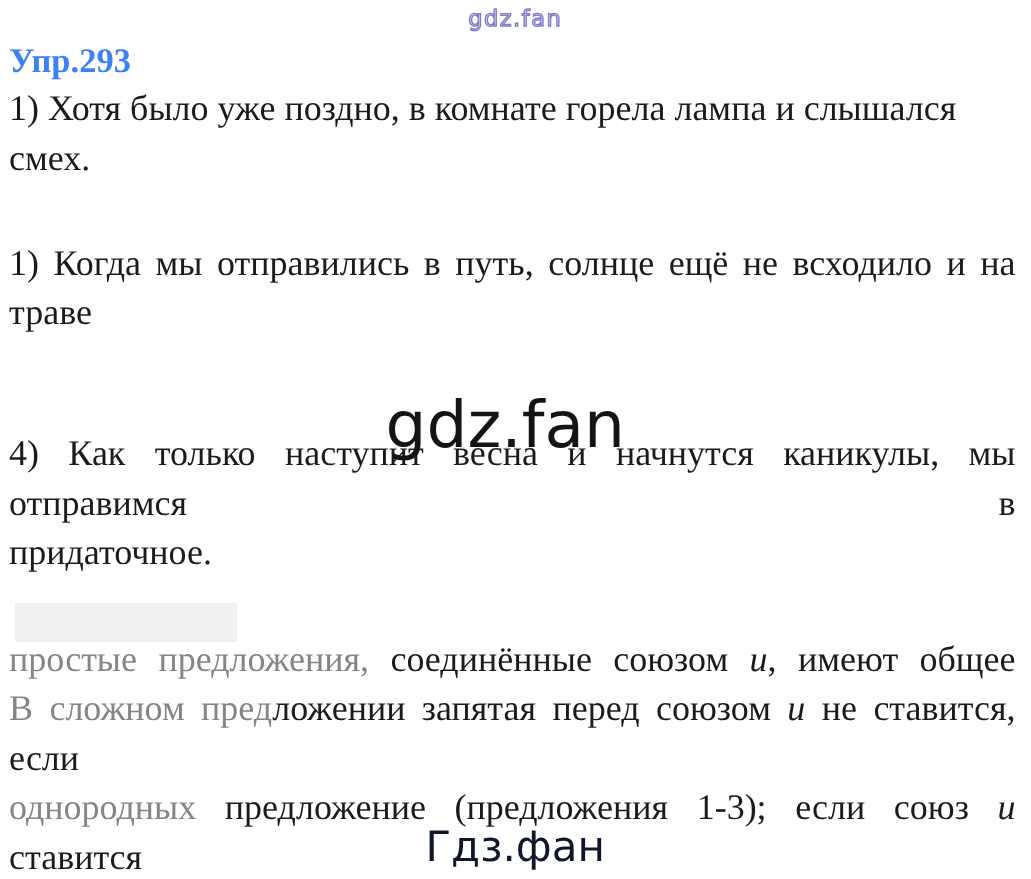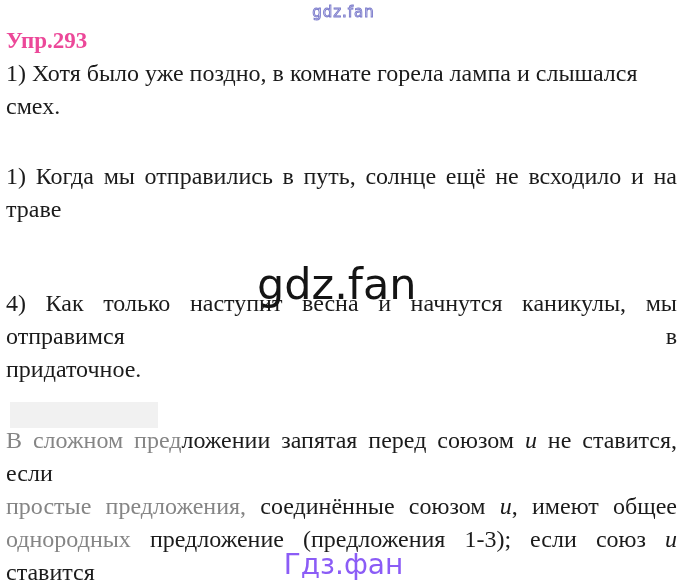"Упр.293" .title { color: #ec4899 -> #3b82f6 }
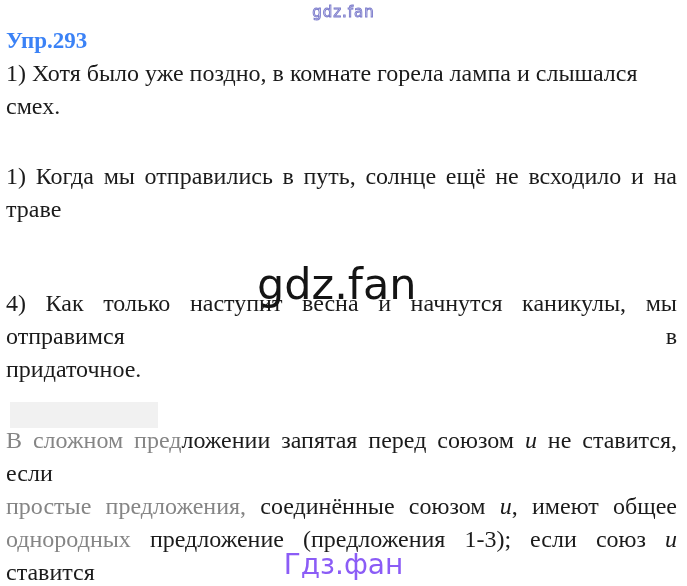"В сложном предложении запятая перед" div.line { order: before "простые предложения, соединённые союзом" -> after "простые предложения, соединённые союзом" }
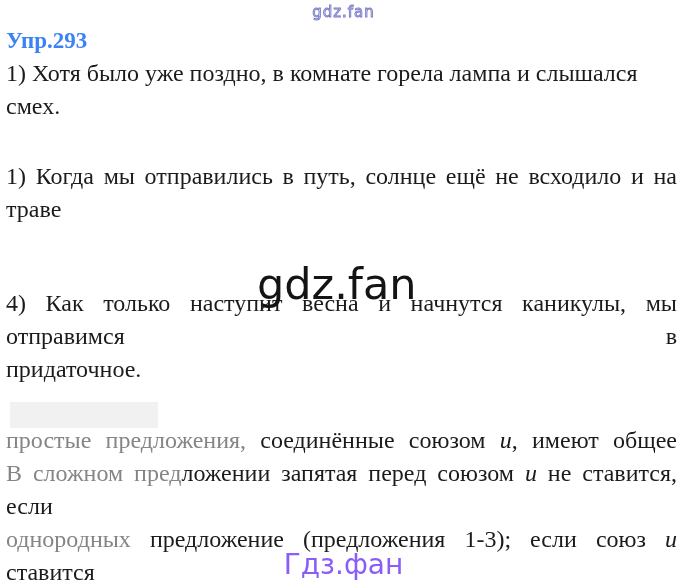"Гдз.фан" .wm-bottom { color: #8b5cf6 -> #0f172a }
